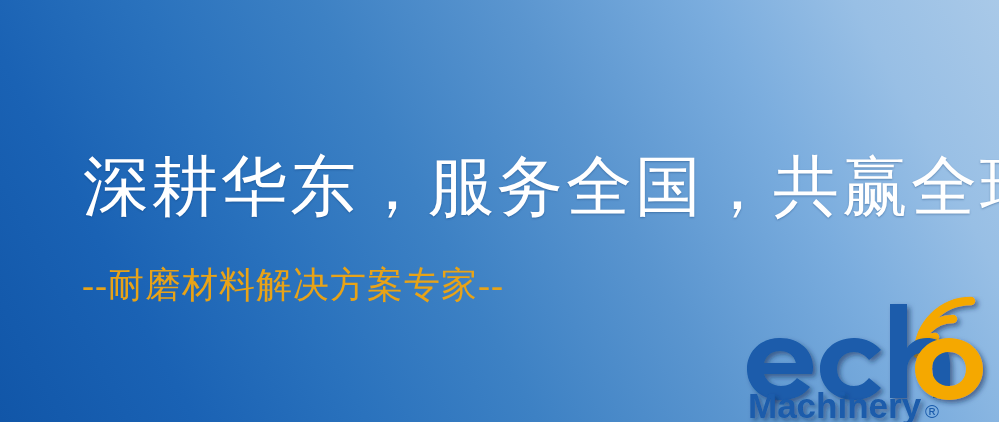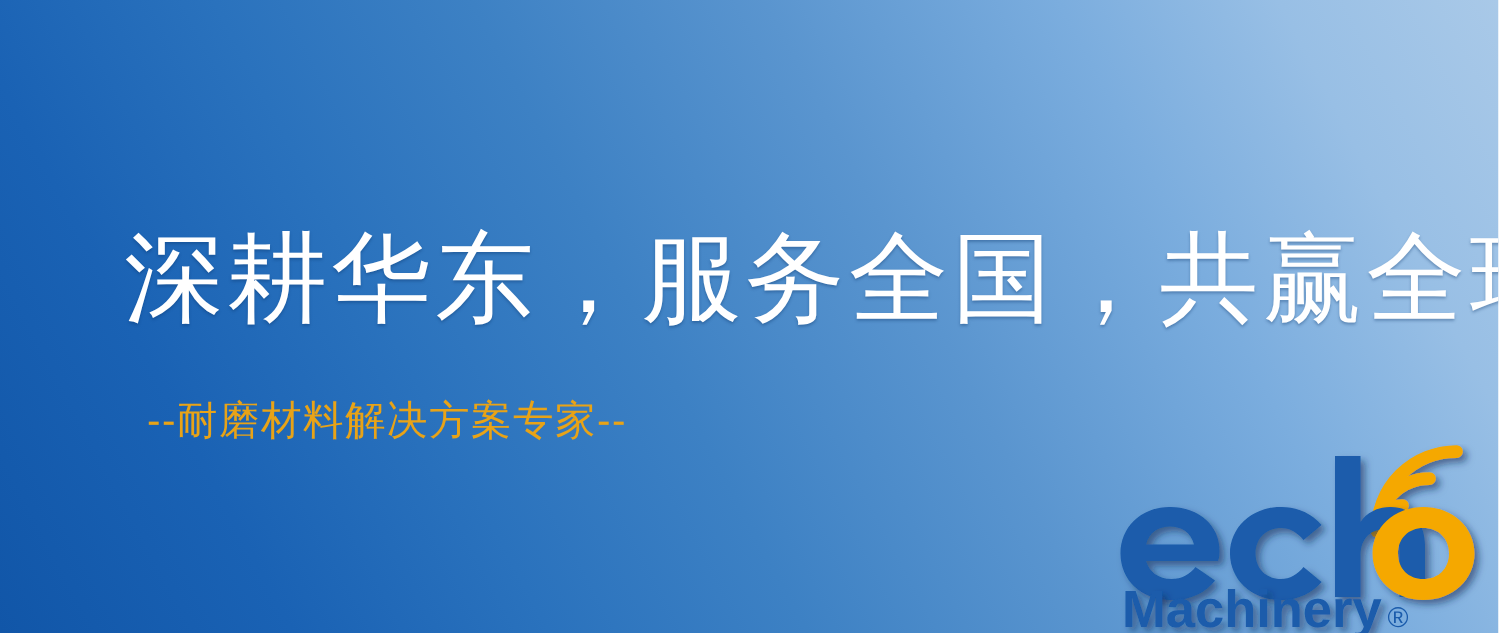"--耐磨材料解决方案专家--" .subtitle { font-family: Liberation Sans, sans-serif -> Liberation Serif, serif; font-size: 27px -> 36px; left: 98px -> 82px }
